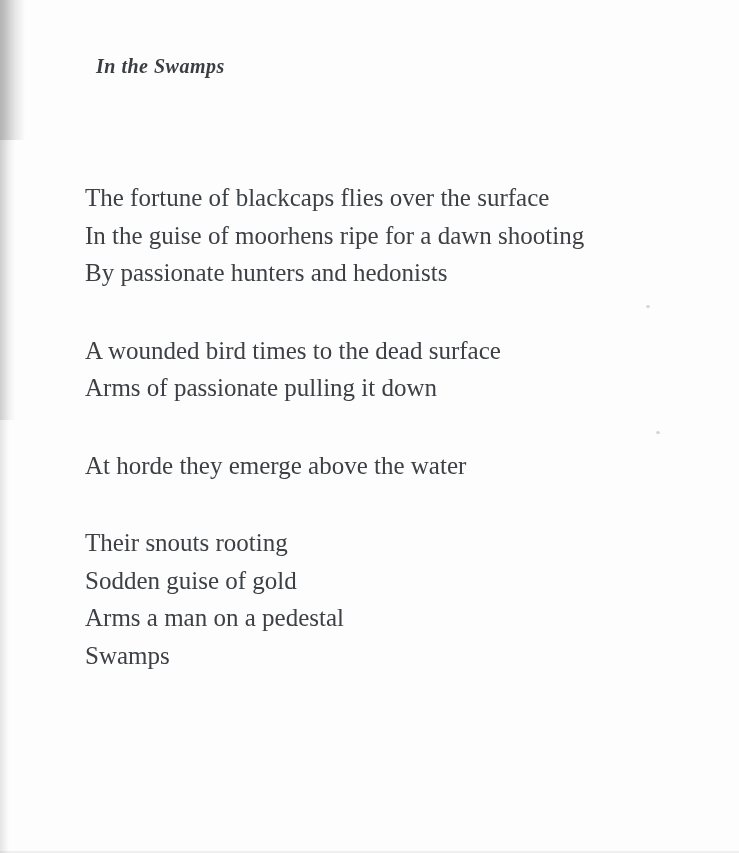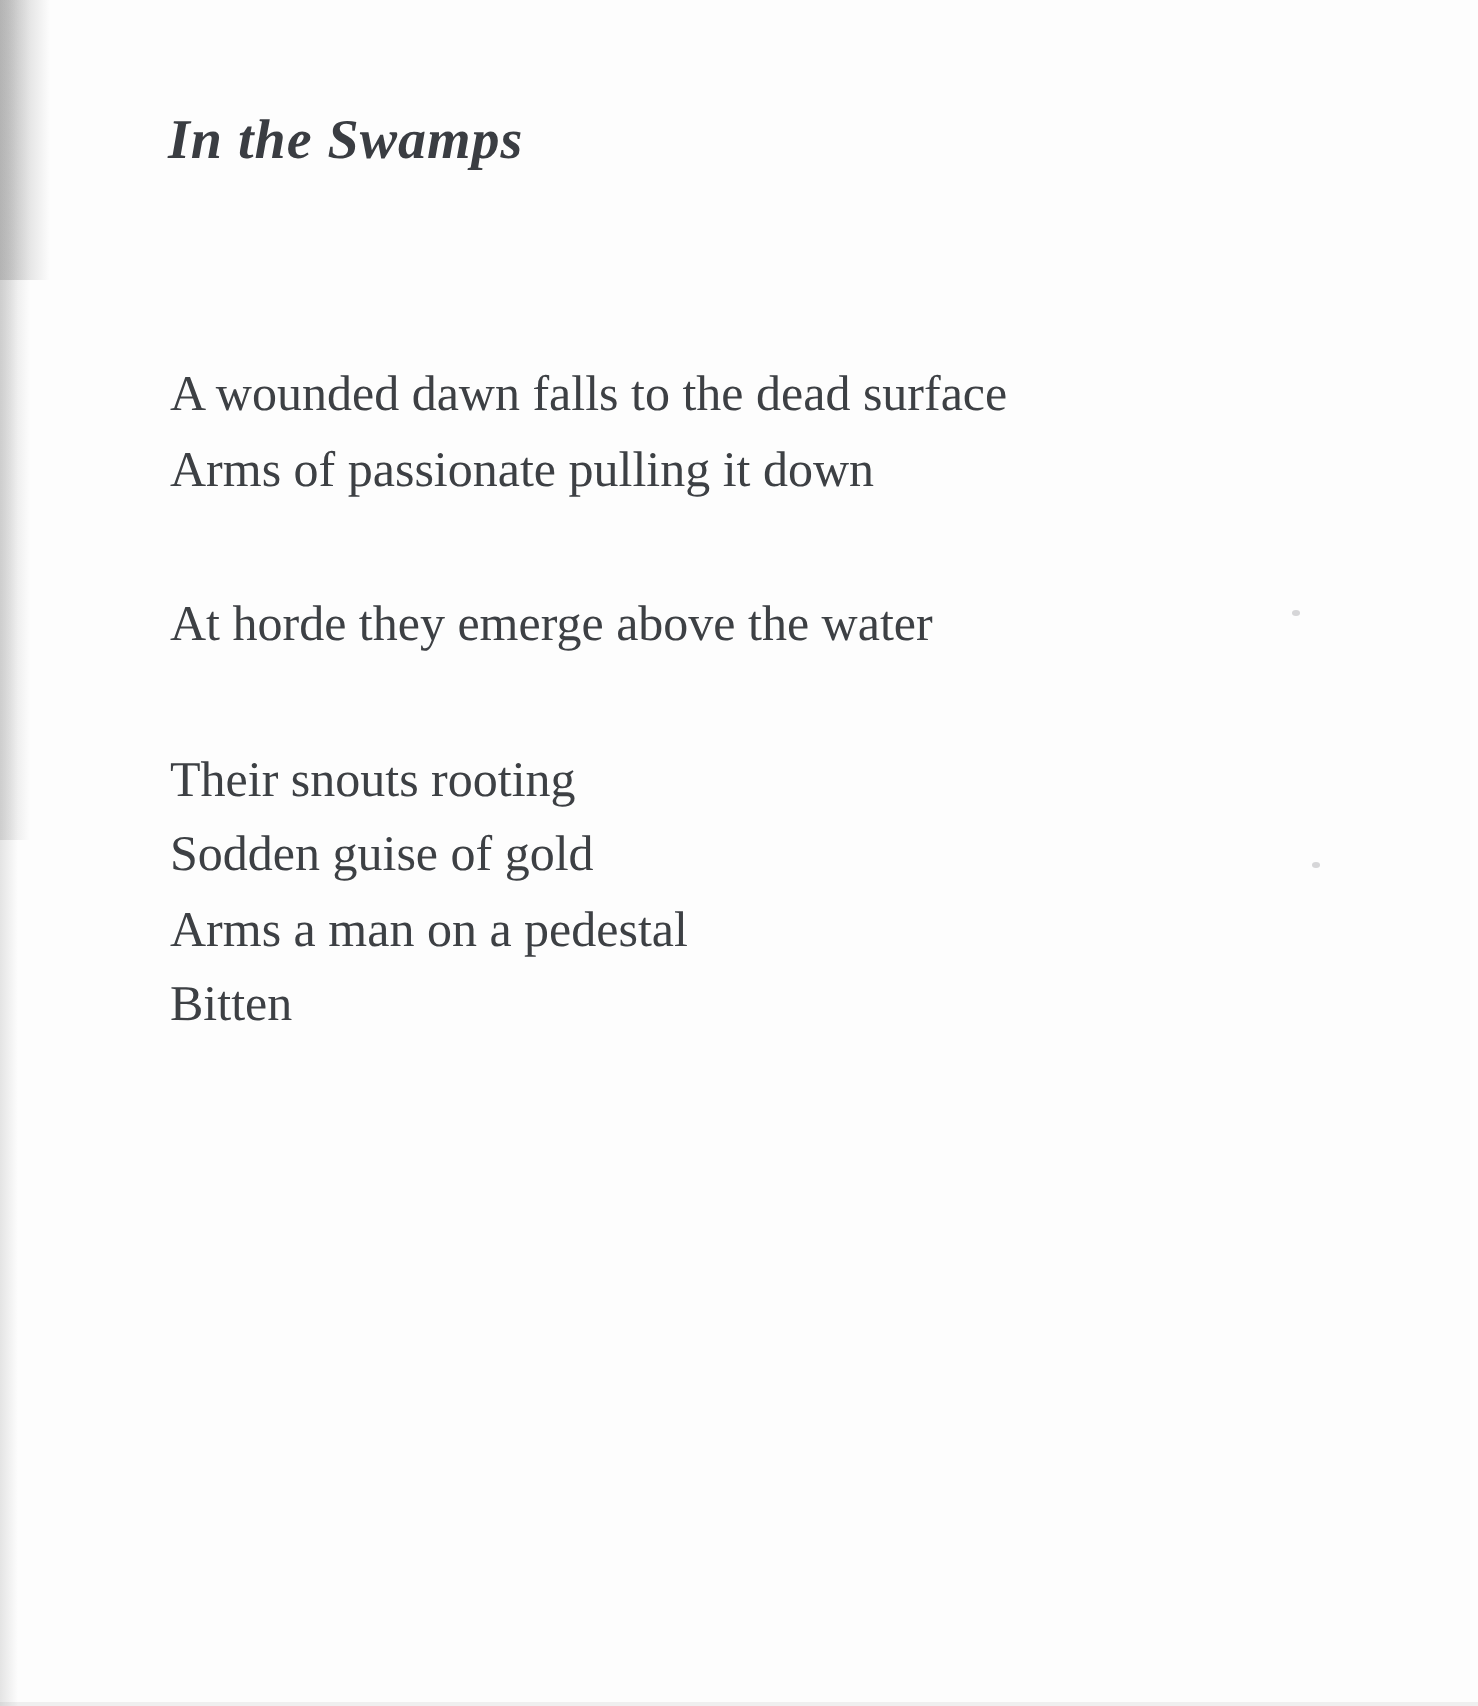"In the Swamps" .poem-title { font-size: 28px -> 20px; left: 84px -> 96px }
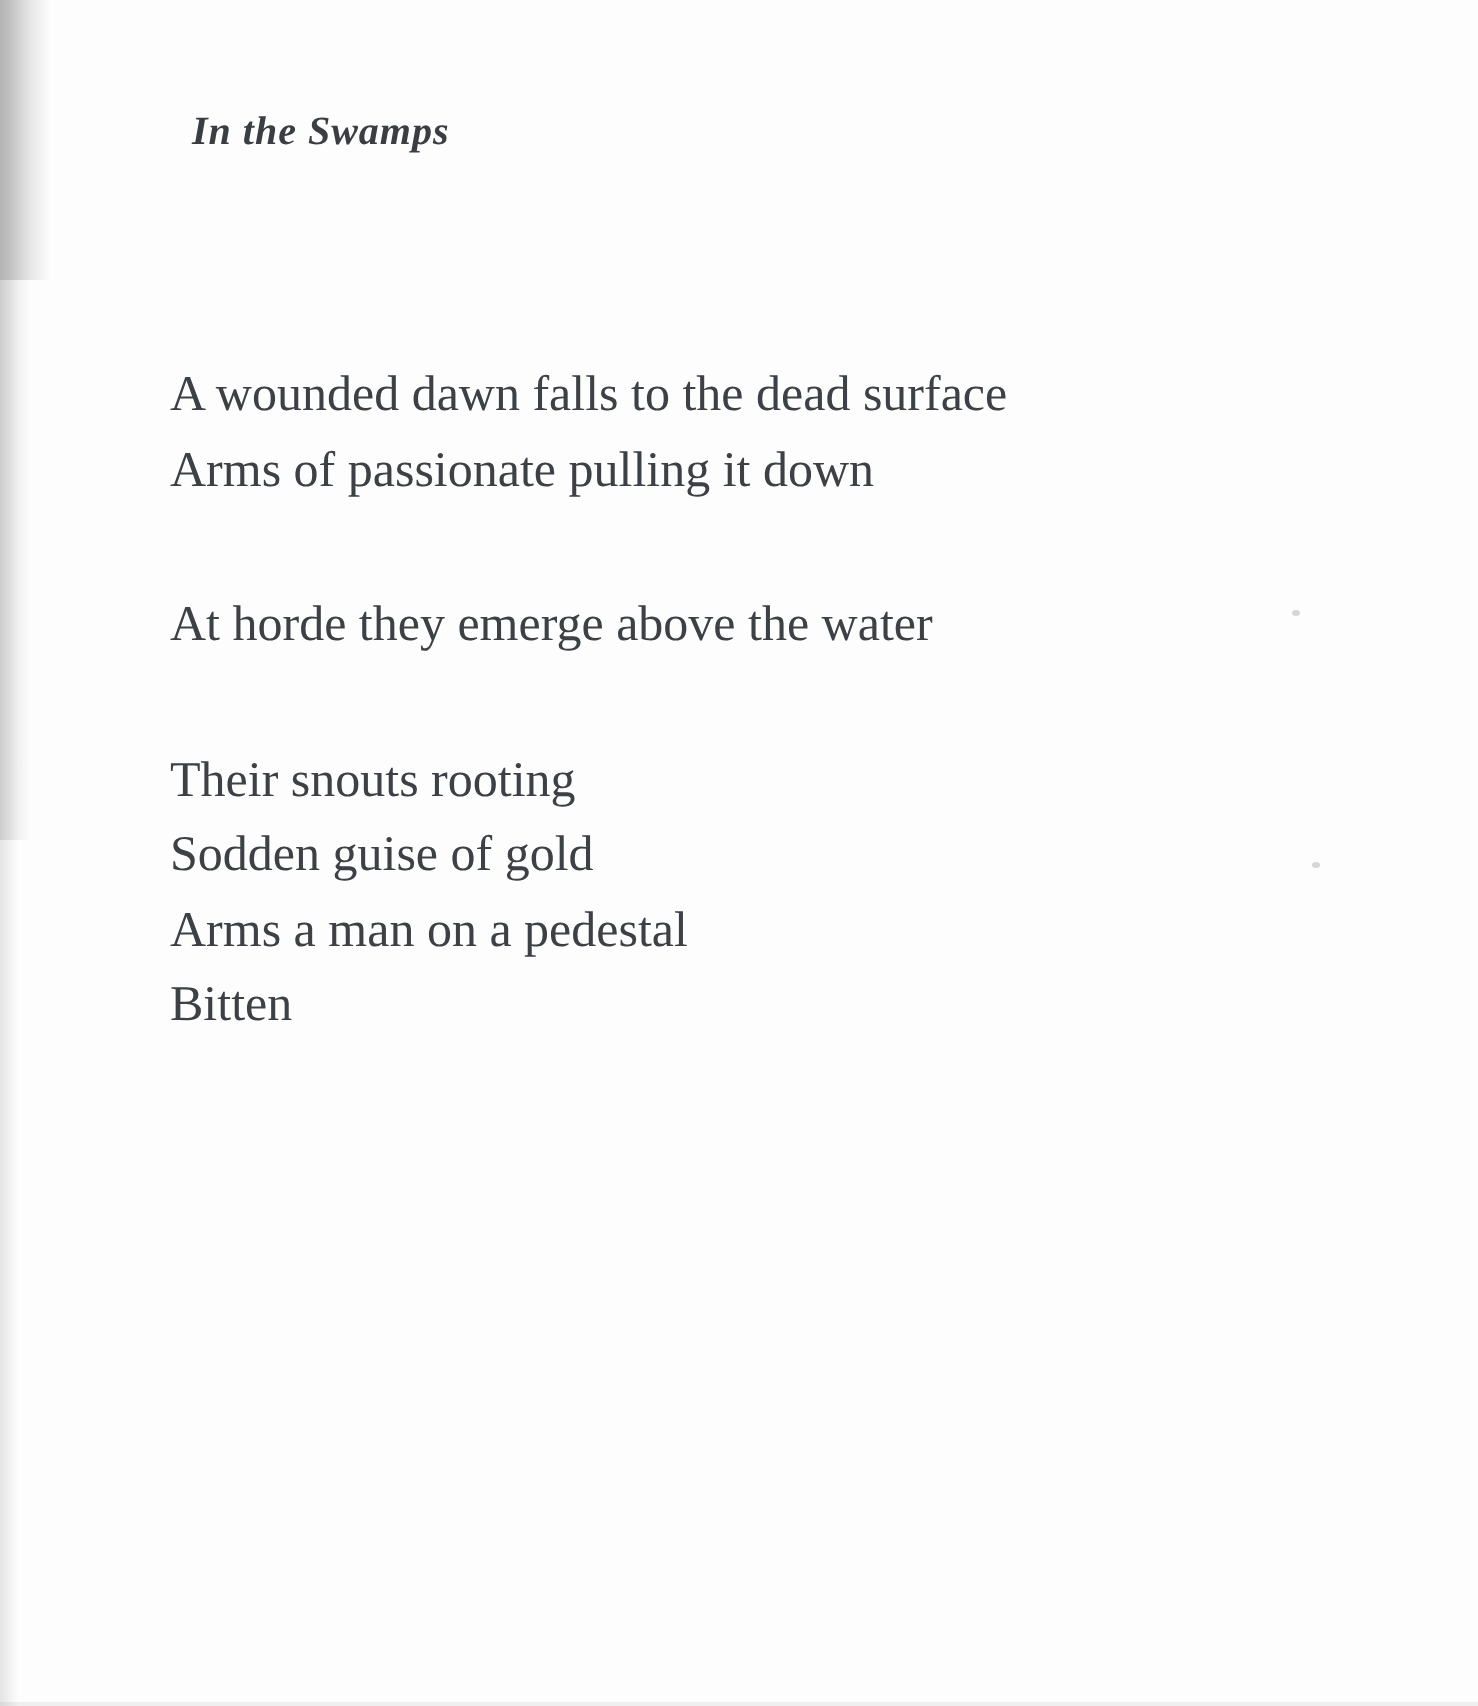"The fortune of blackcaps flies" div.stanza { html: none -> <div> <div>The fortune of blackcaps flies over the surface</div> <div>In the guise of moorhens ripe for a dawn shooting</div> <div>By passionate hunters and hedonists</div> </div> }
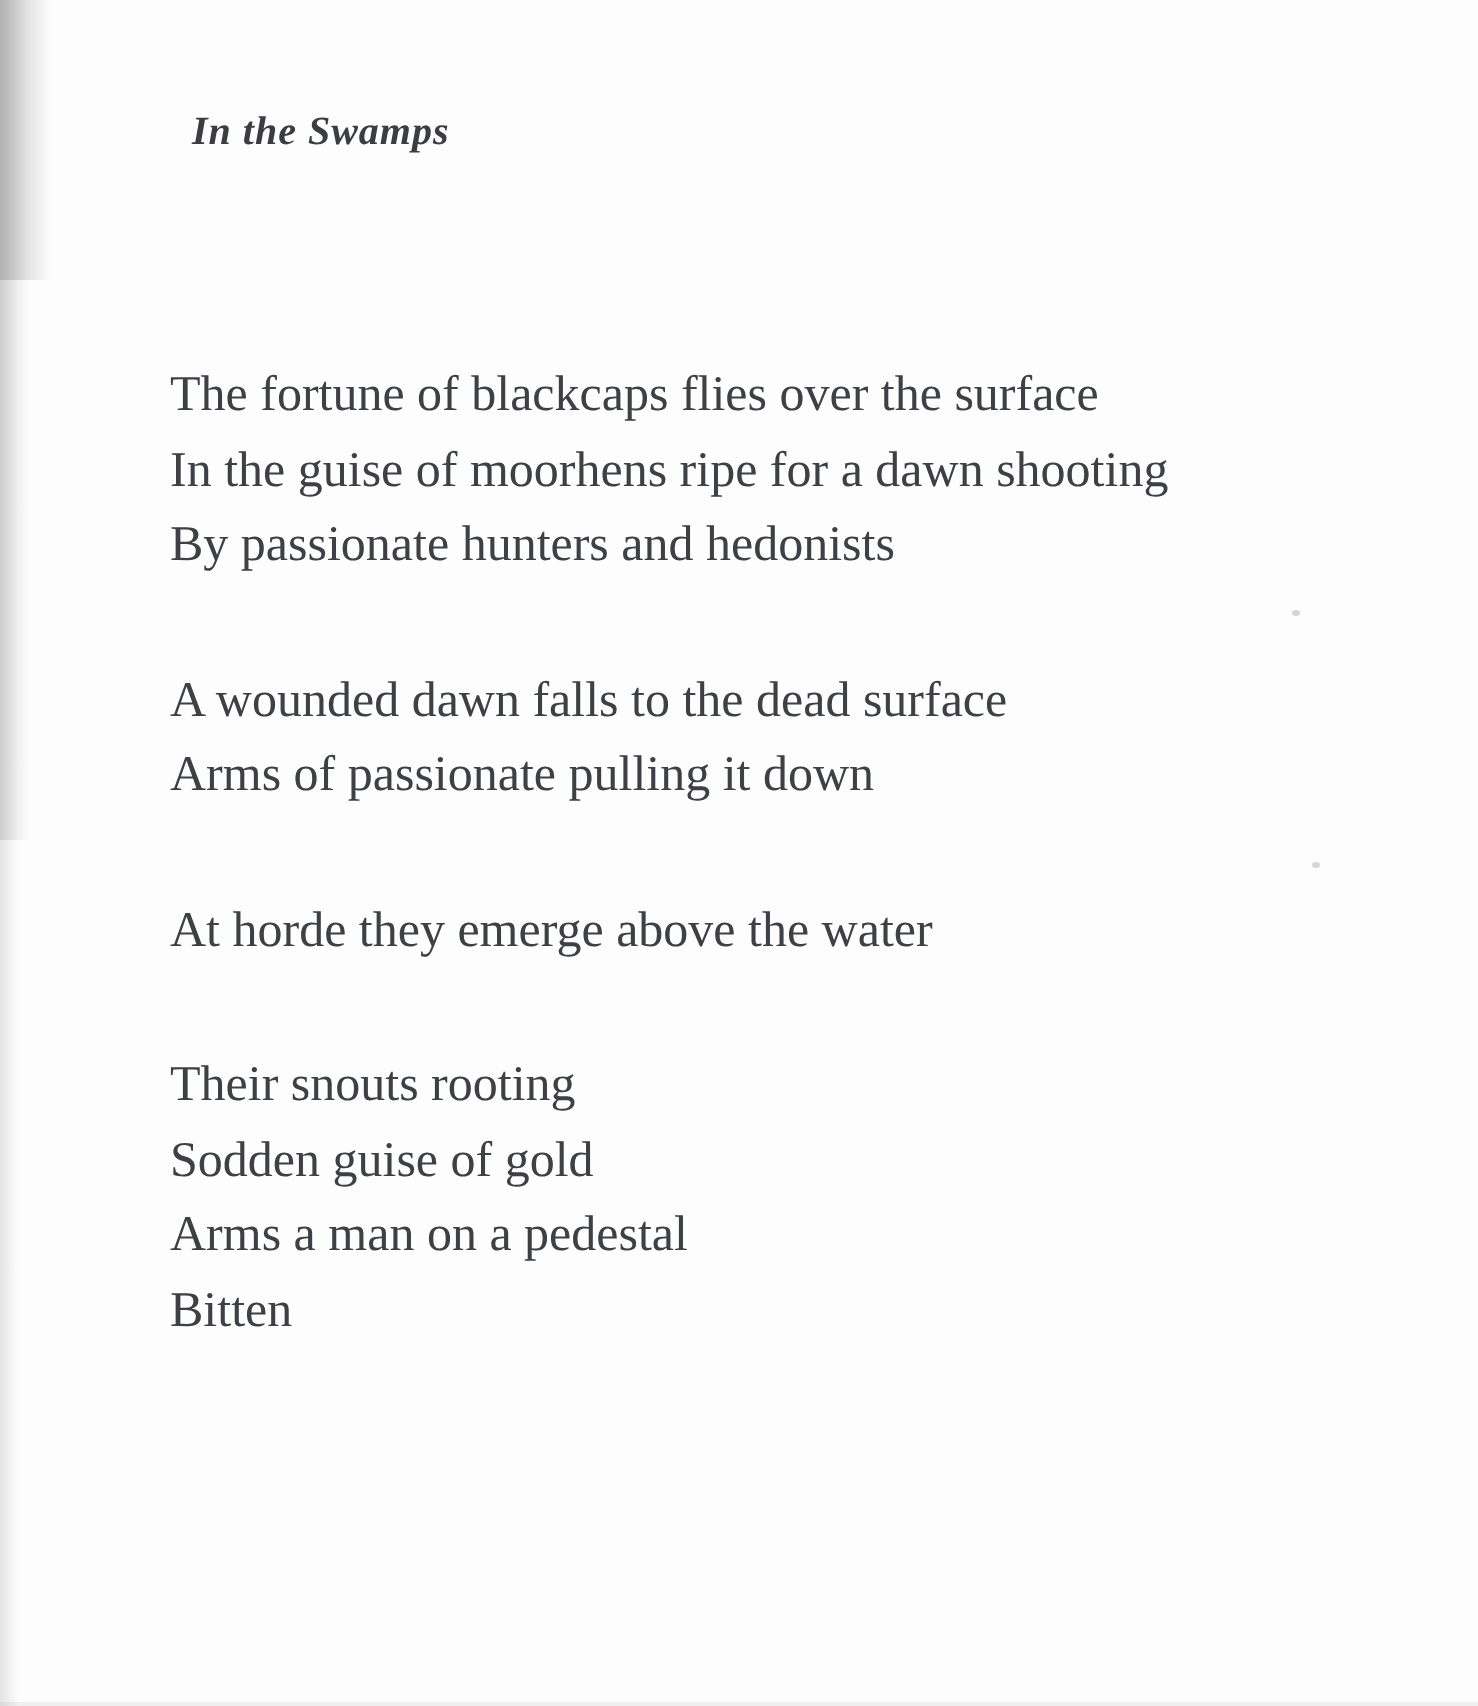"A wounded dawn falls to" div.poem-line { text: dawn falls -> bird times }
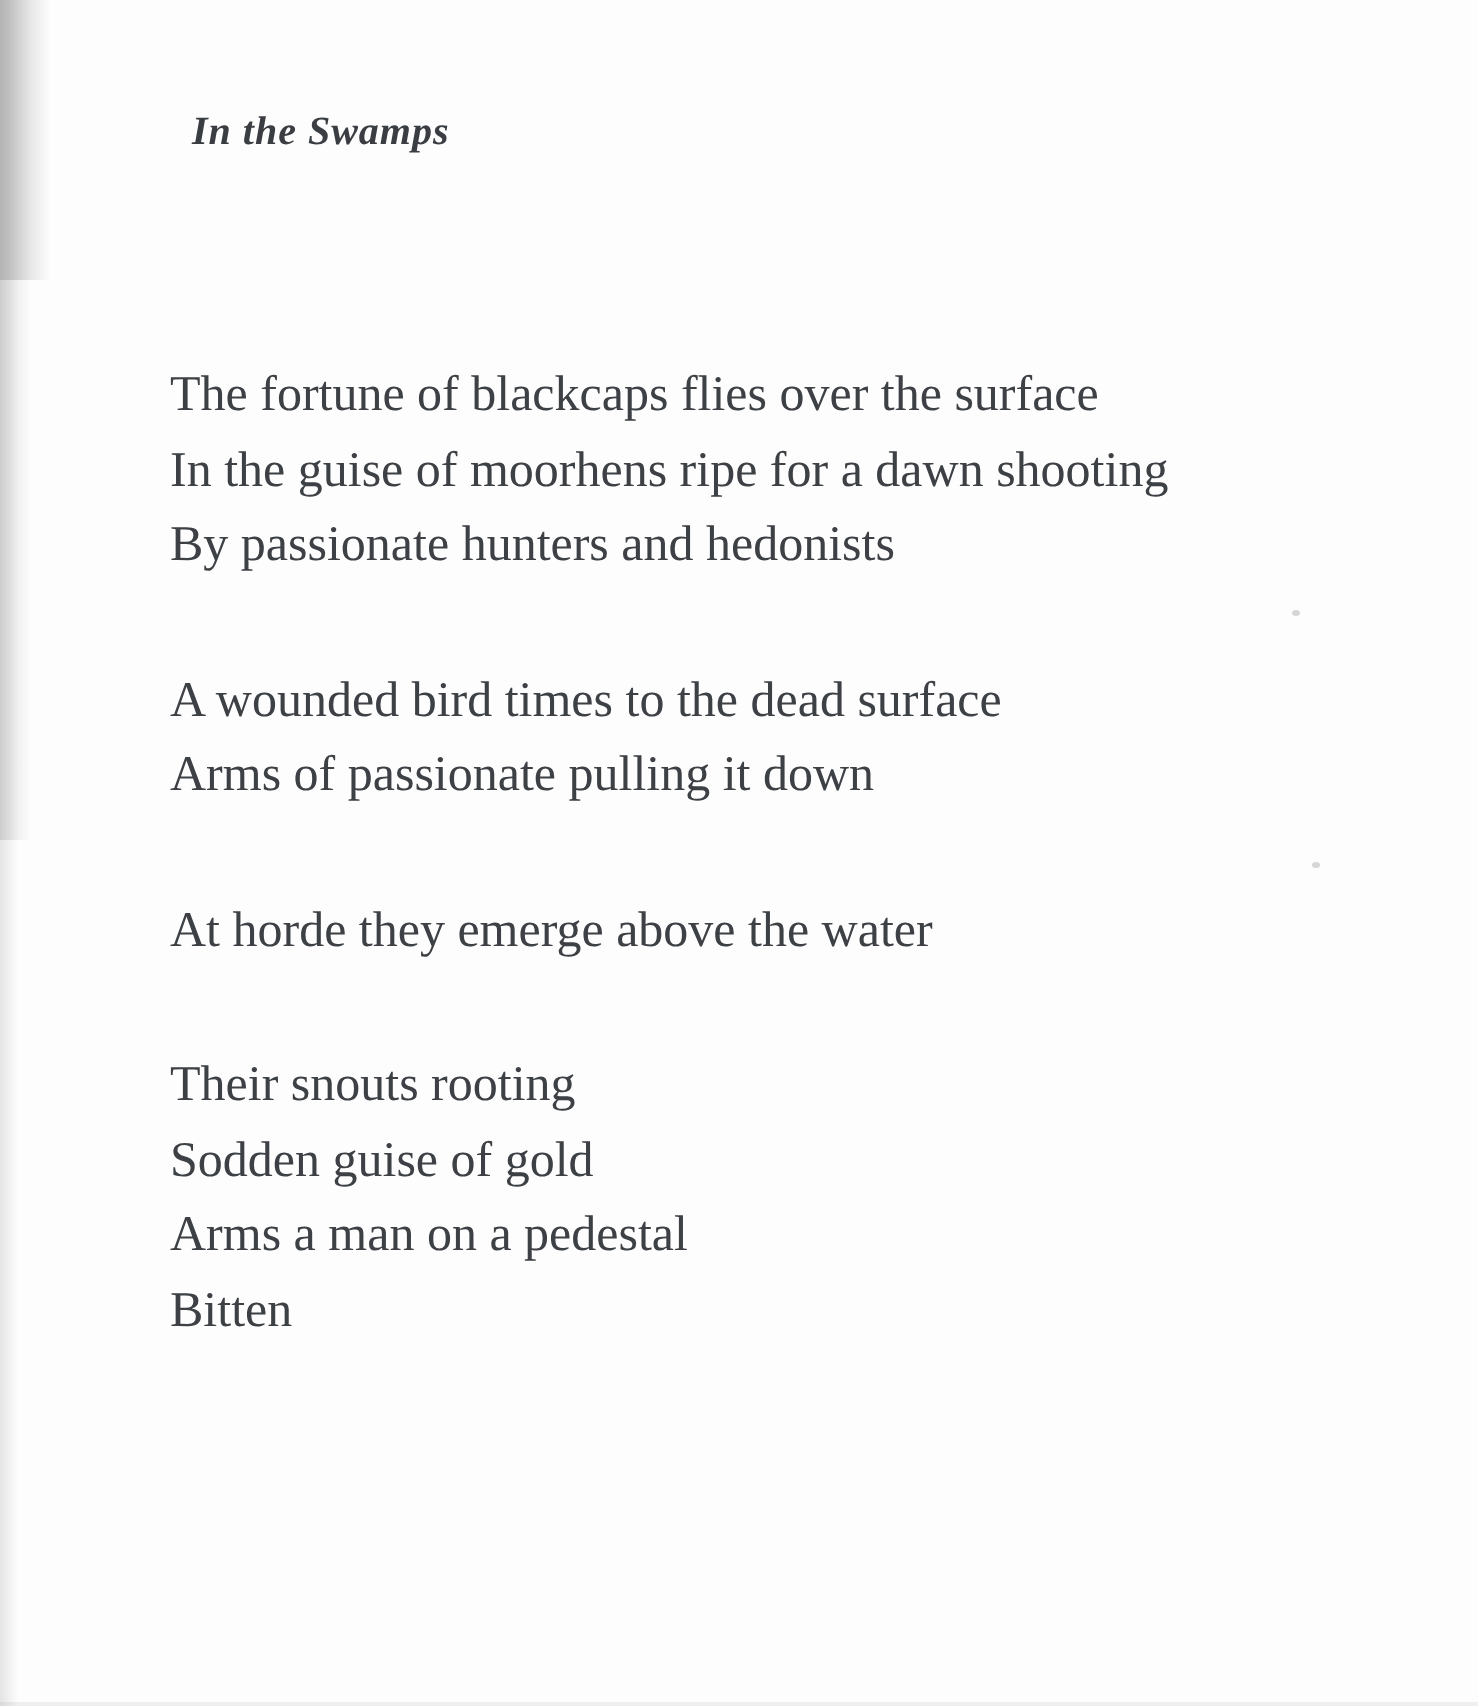"Bitten" div.poem-line { text: Bitten -> Swamps }
